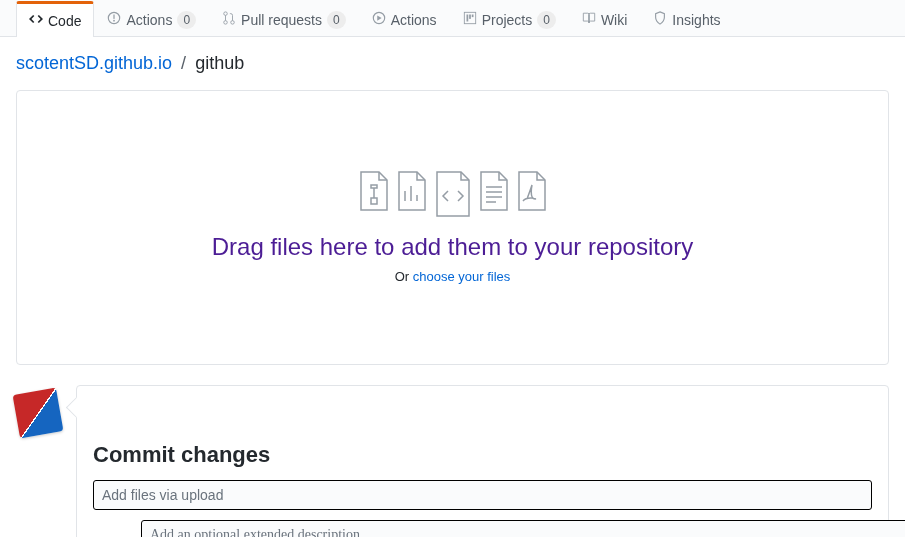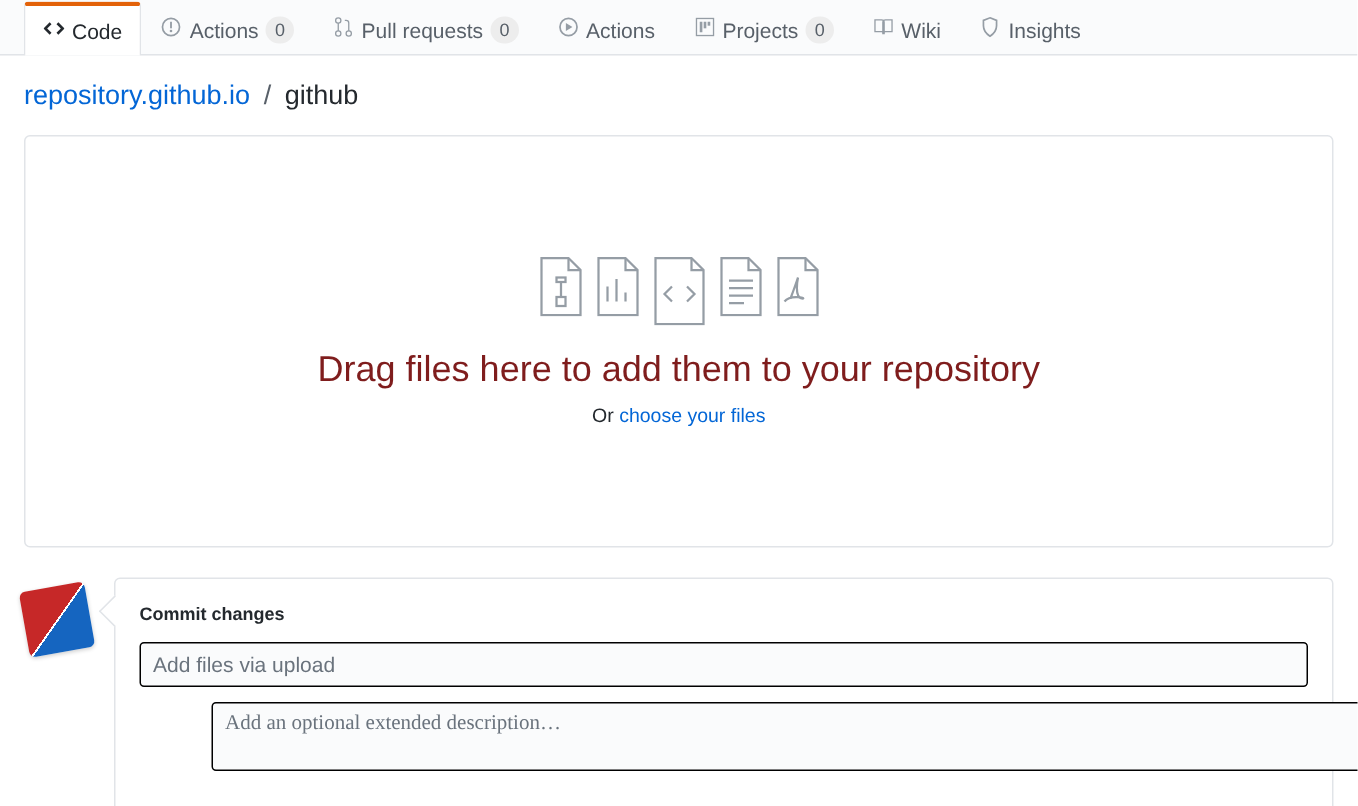"repository.github.io" a { text: repository.github.io -> scotentSD.github.io }
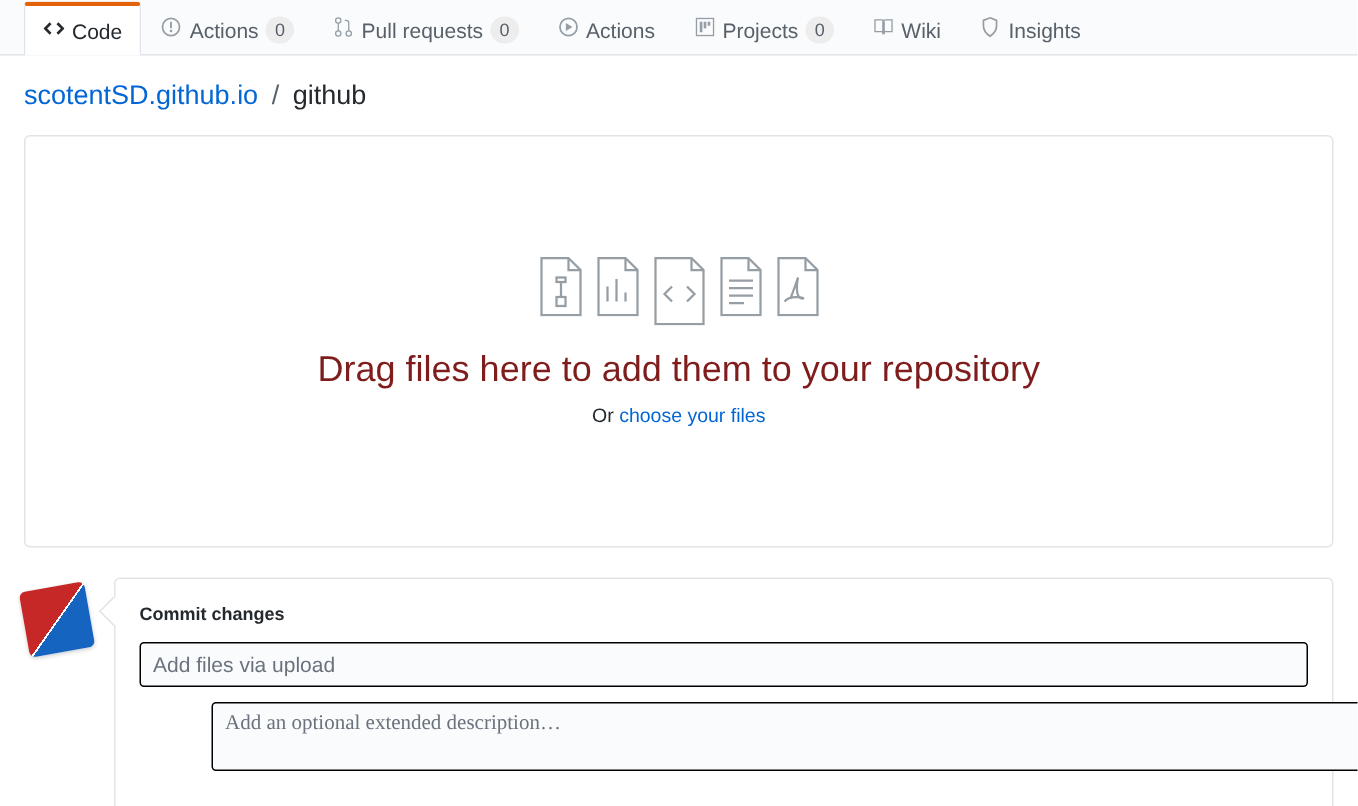"Drag files here to add" .drop-title { color: #7f1d1d -> #4c1d95 }
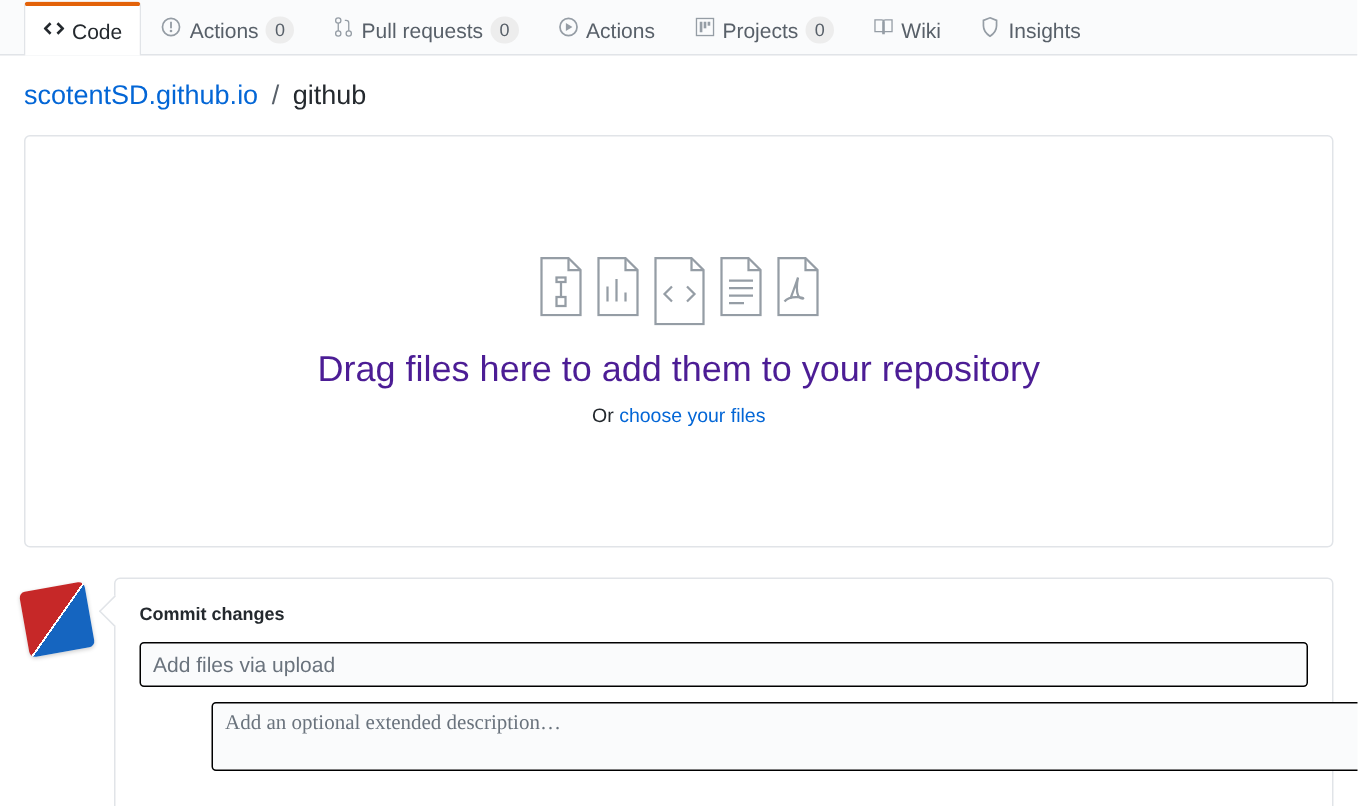"Commit changes" .commit-box h3 { font-size: 12px -> 22px; margin-top: none -> 40px }
